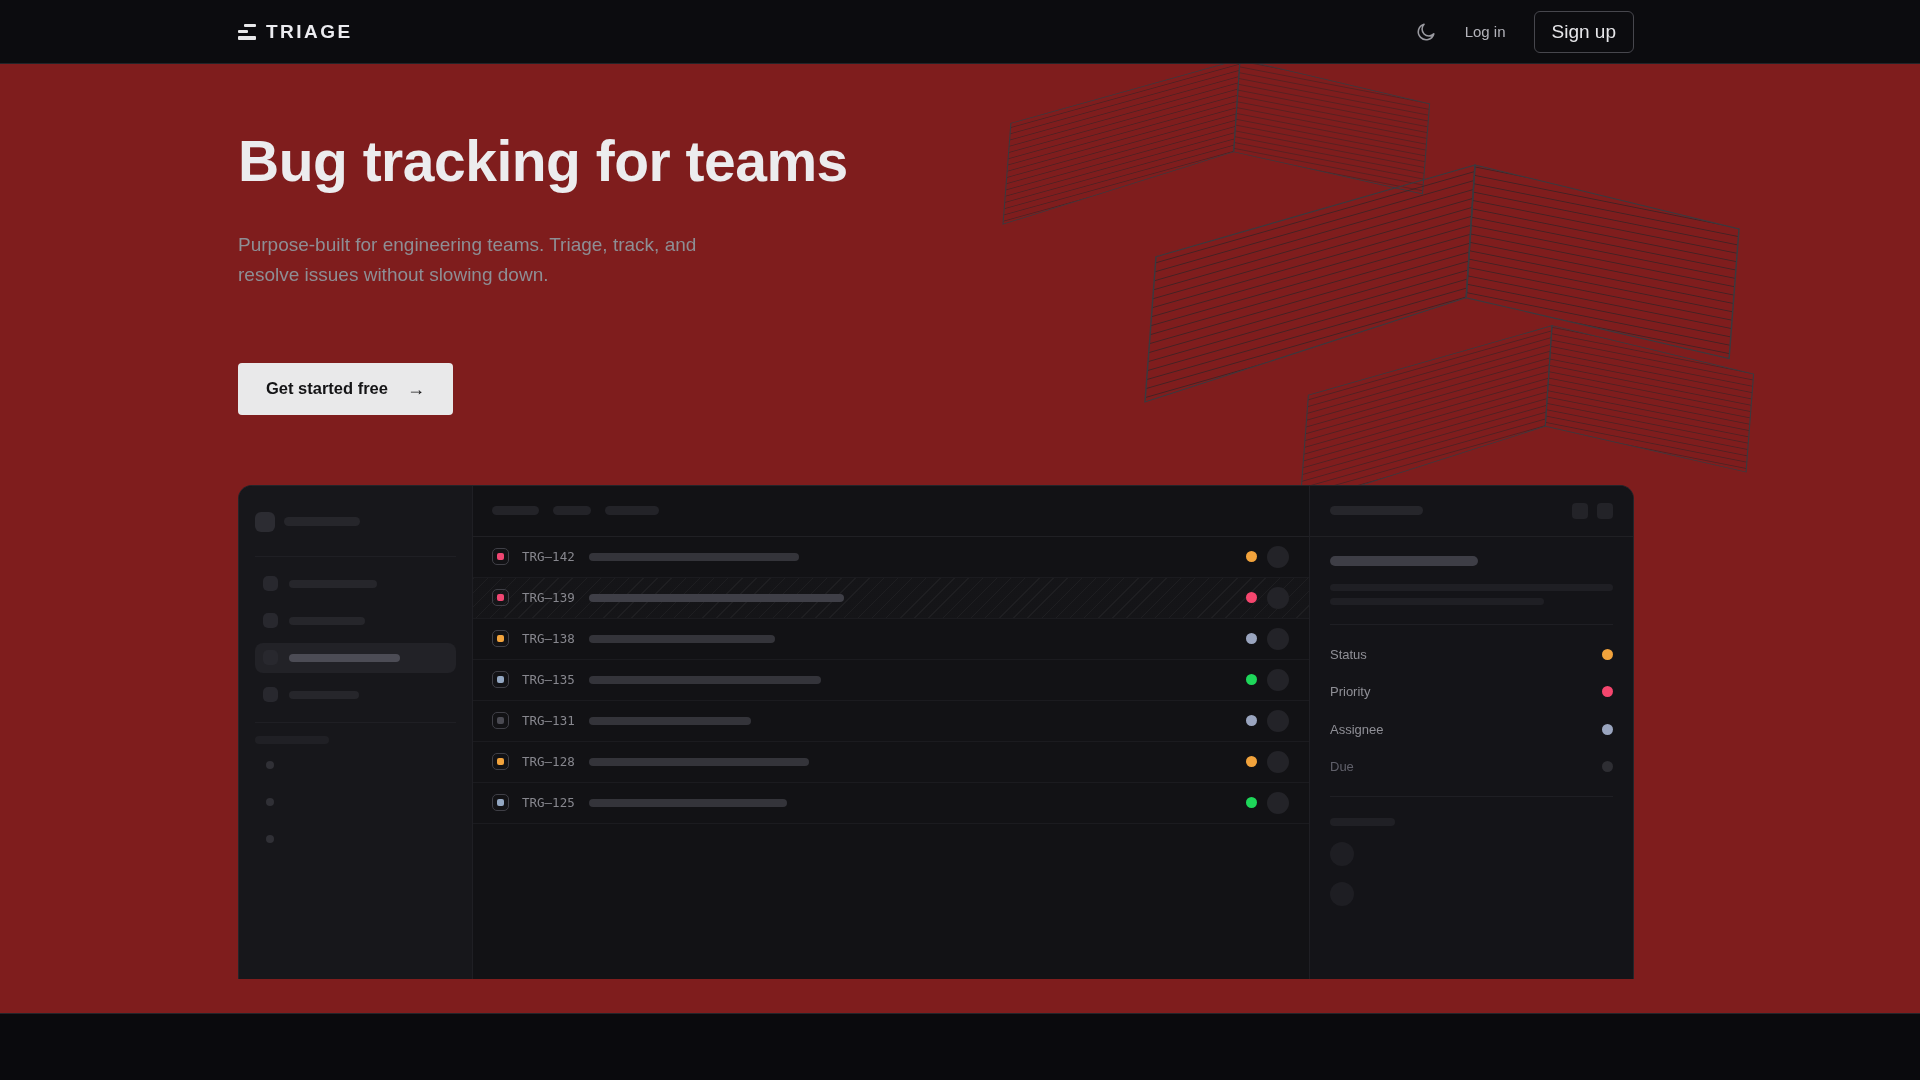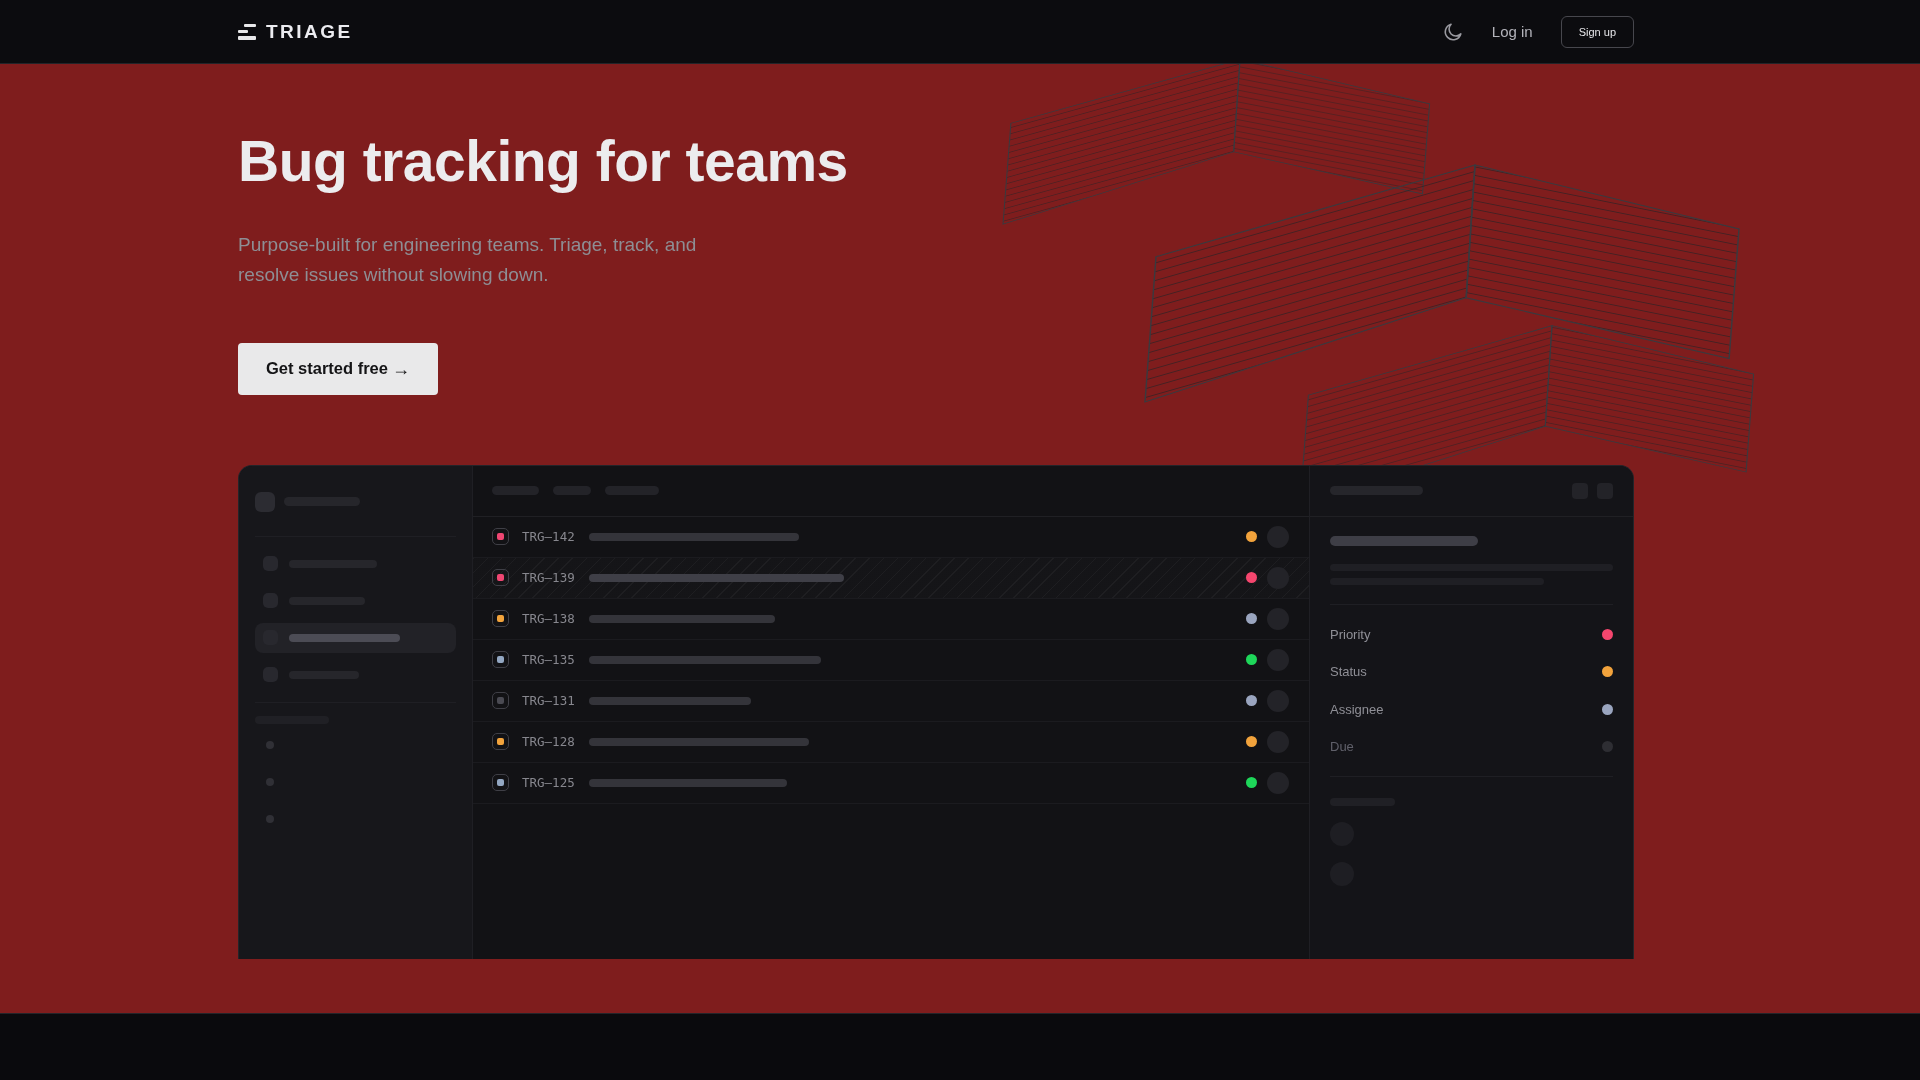"Sign up" .signup-btn { font-size: 11px -> 19px }
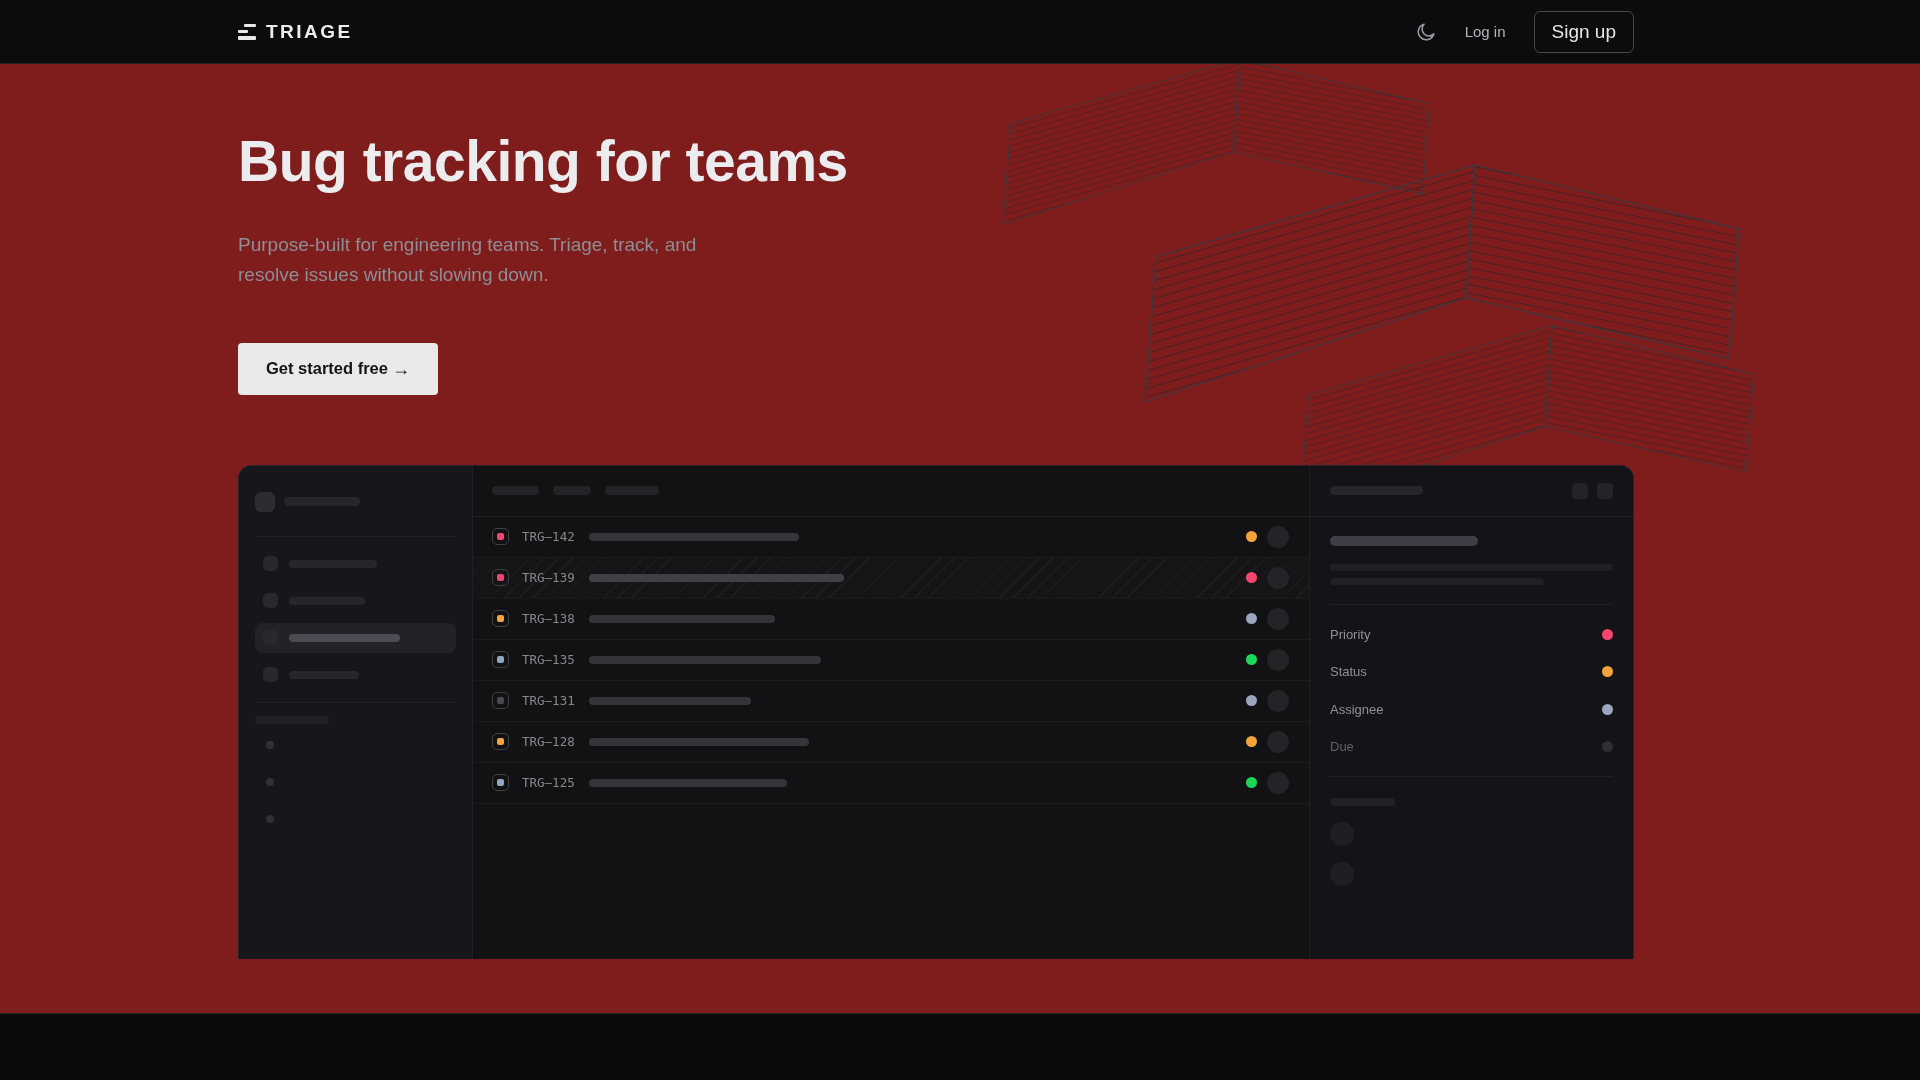"Get started free" .cta-btn { gap: 4px -> 19px; margin-top: 52px -> 72px }
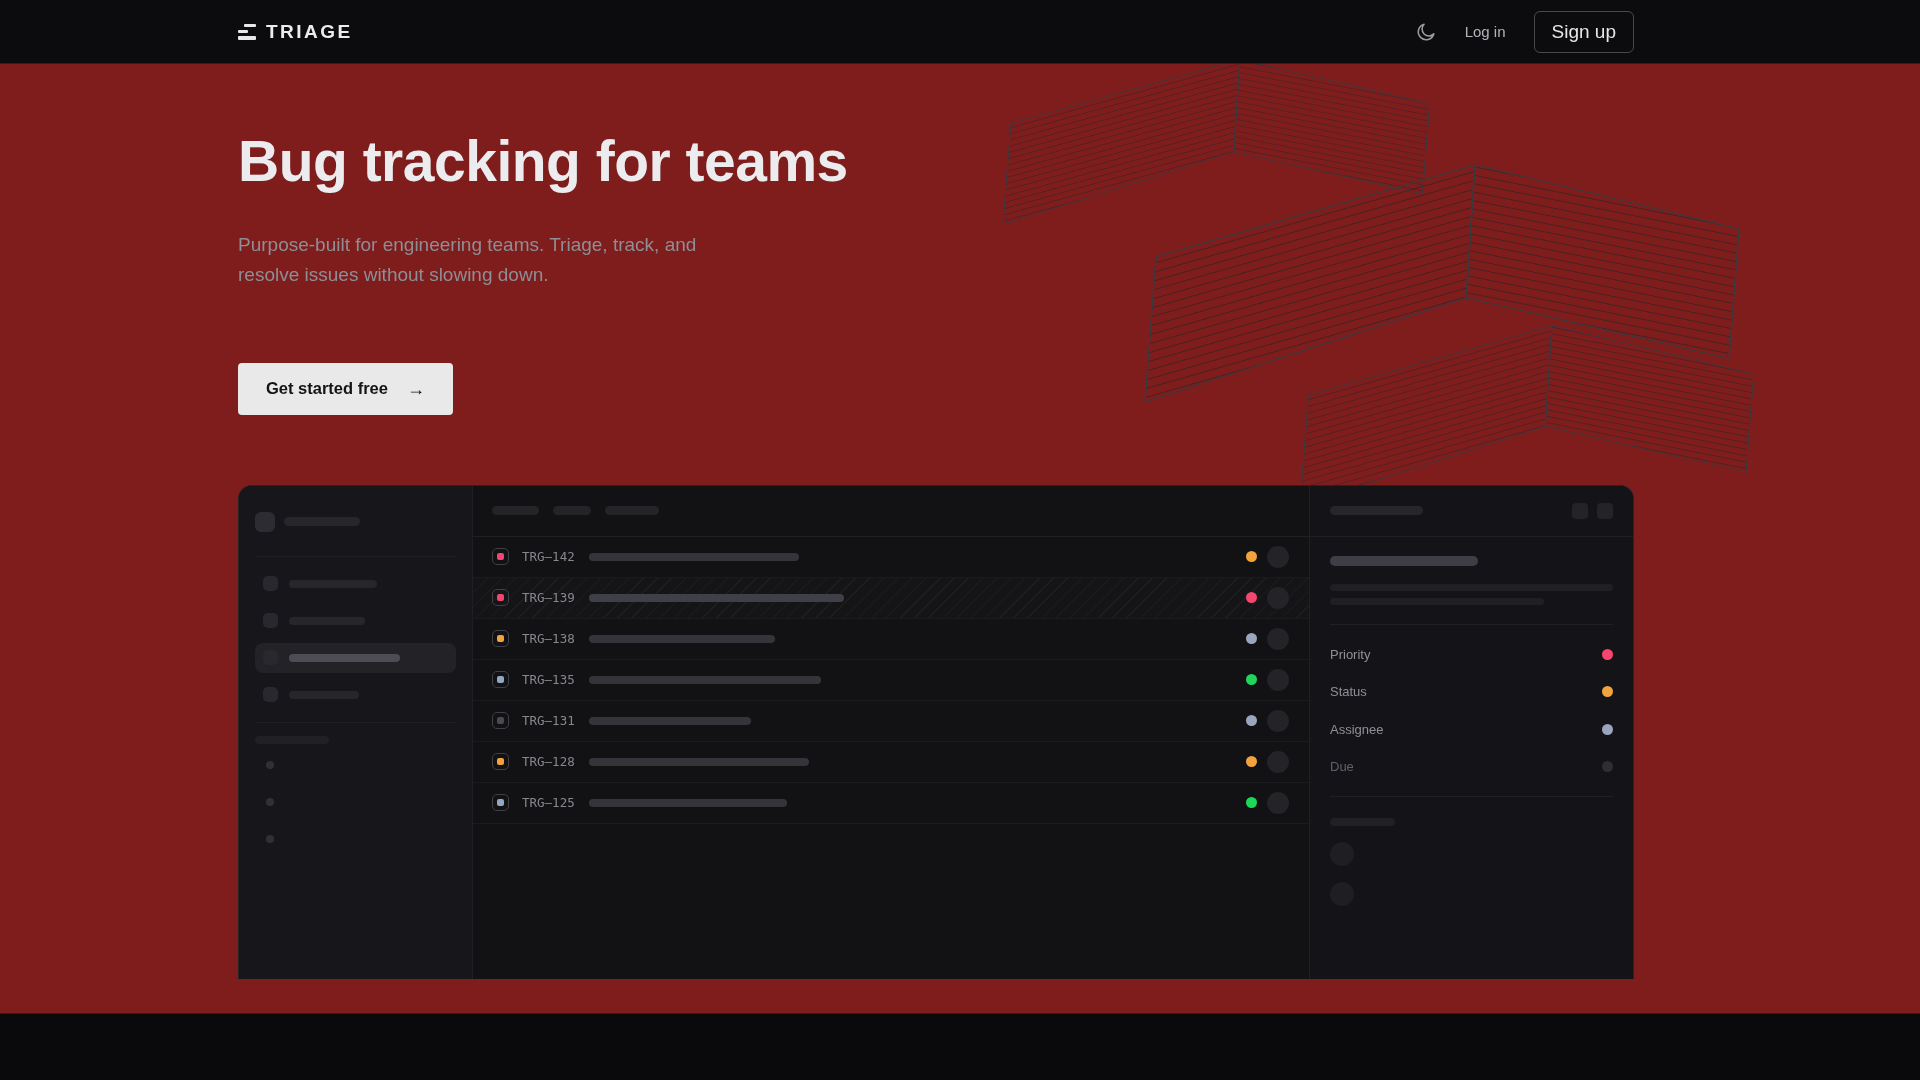"Priority" div.field-row { order: before "Status" -> after "Status" }
